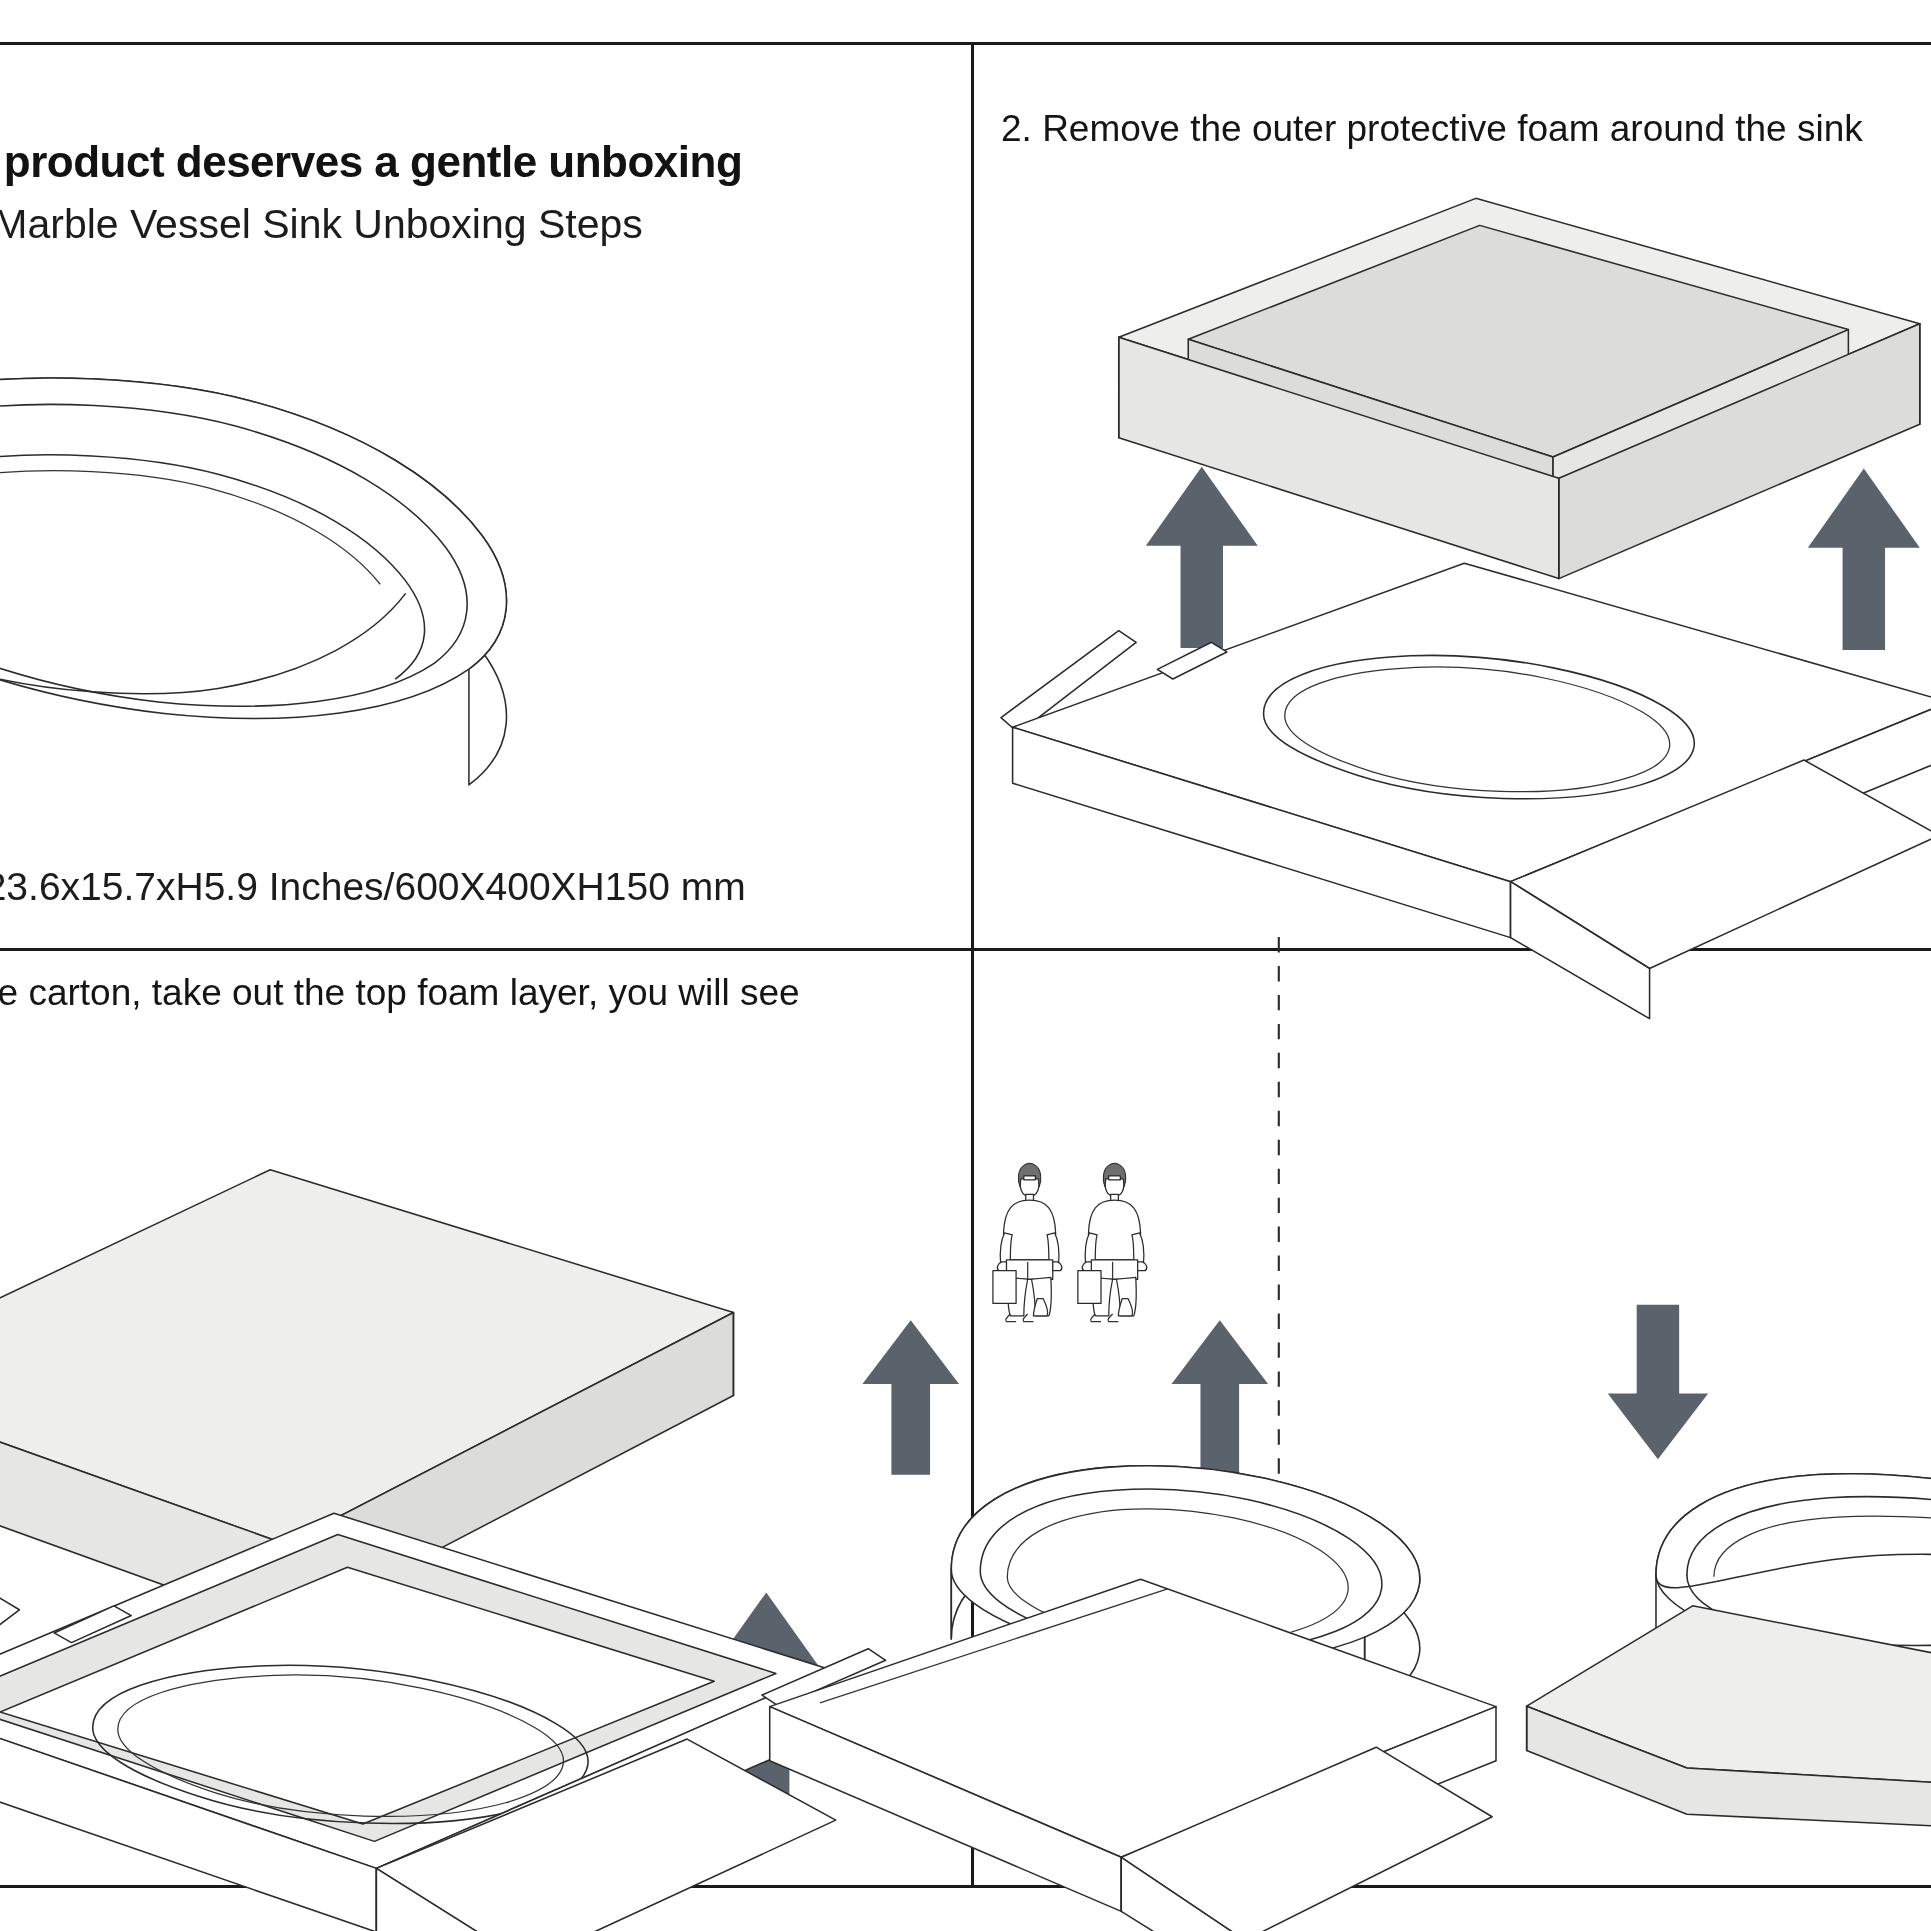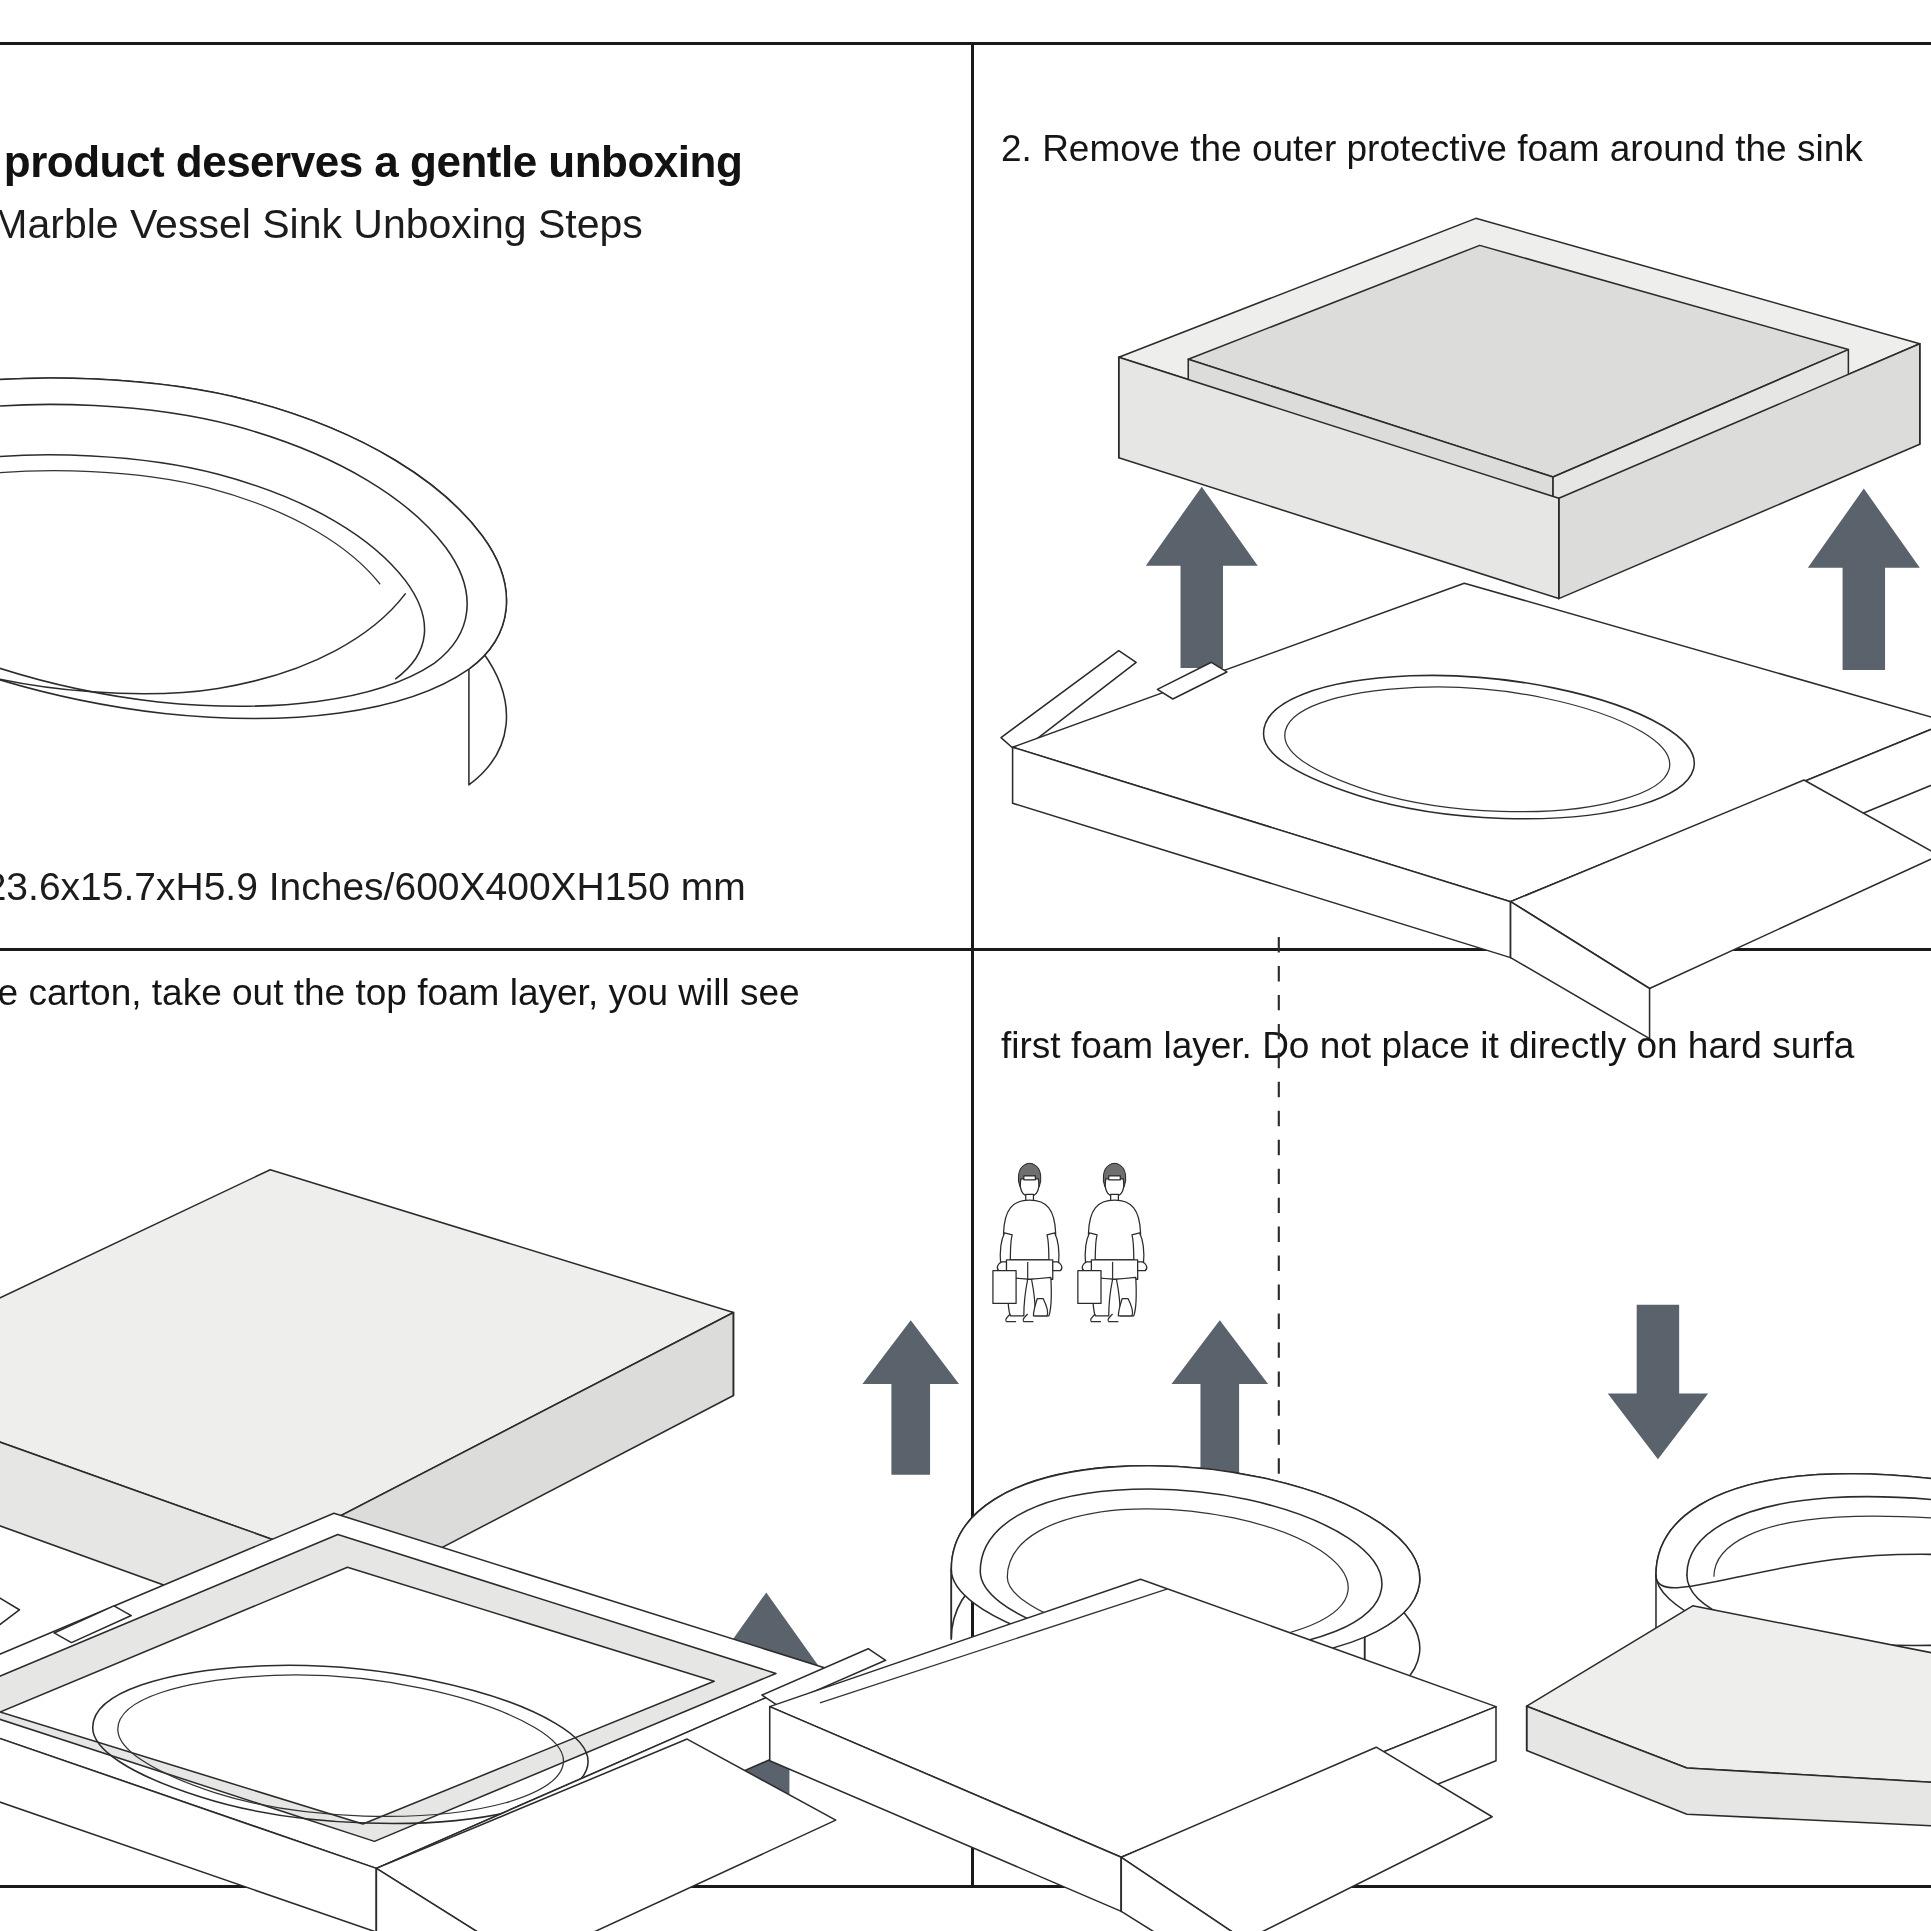"2. Remove the outer protective" .p-tr { margin-top: 20px -> none }
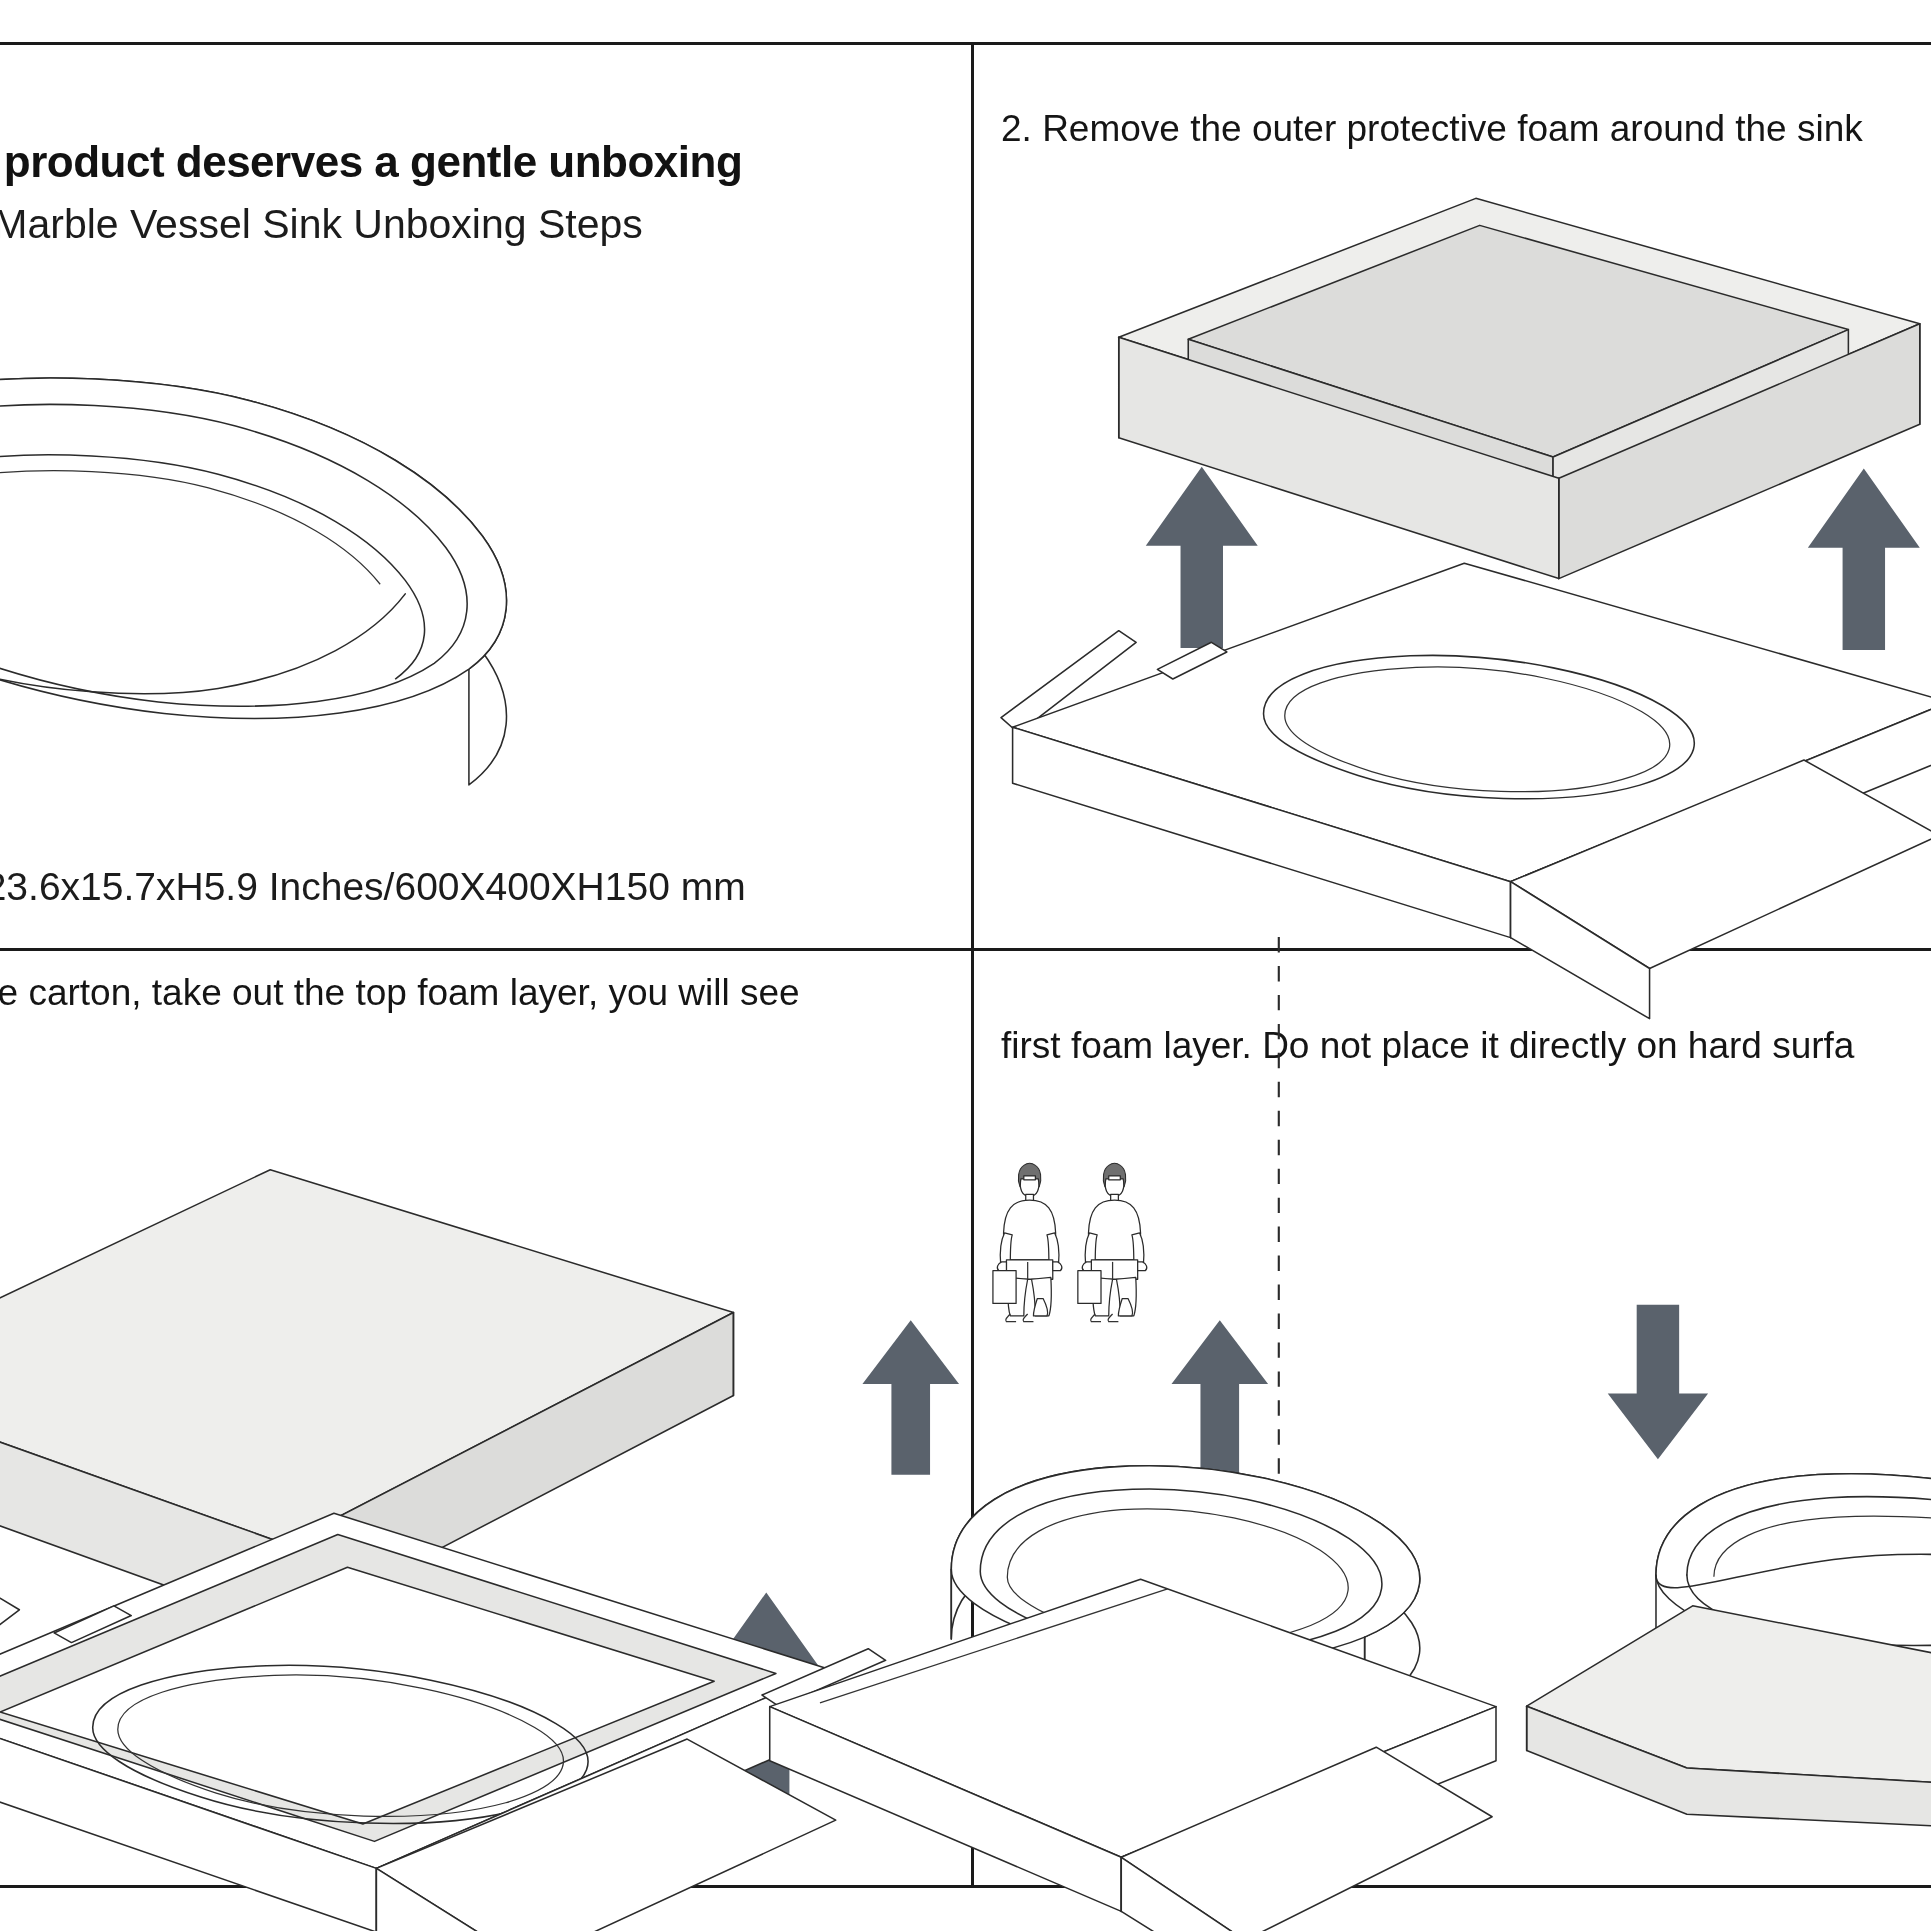"first foam layer. Do not" div.steptext { html: <div>first foam layer. Do not place it directly on hard surfa</div> -> none }
